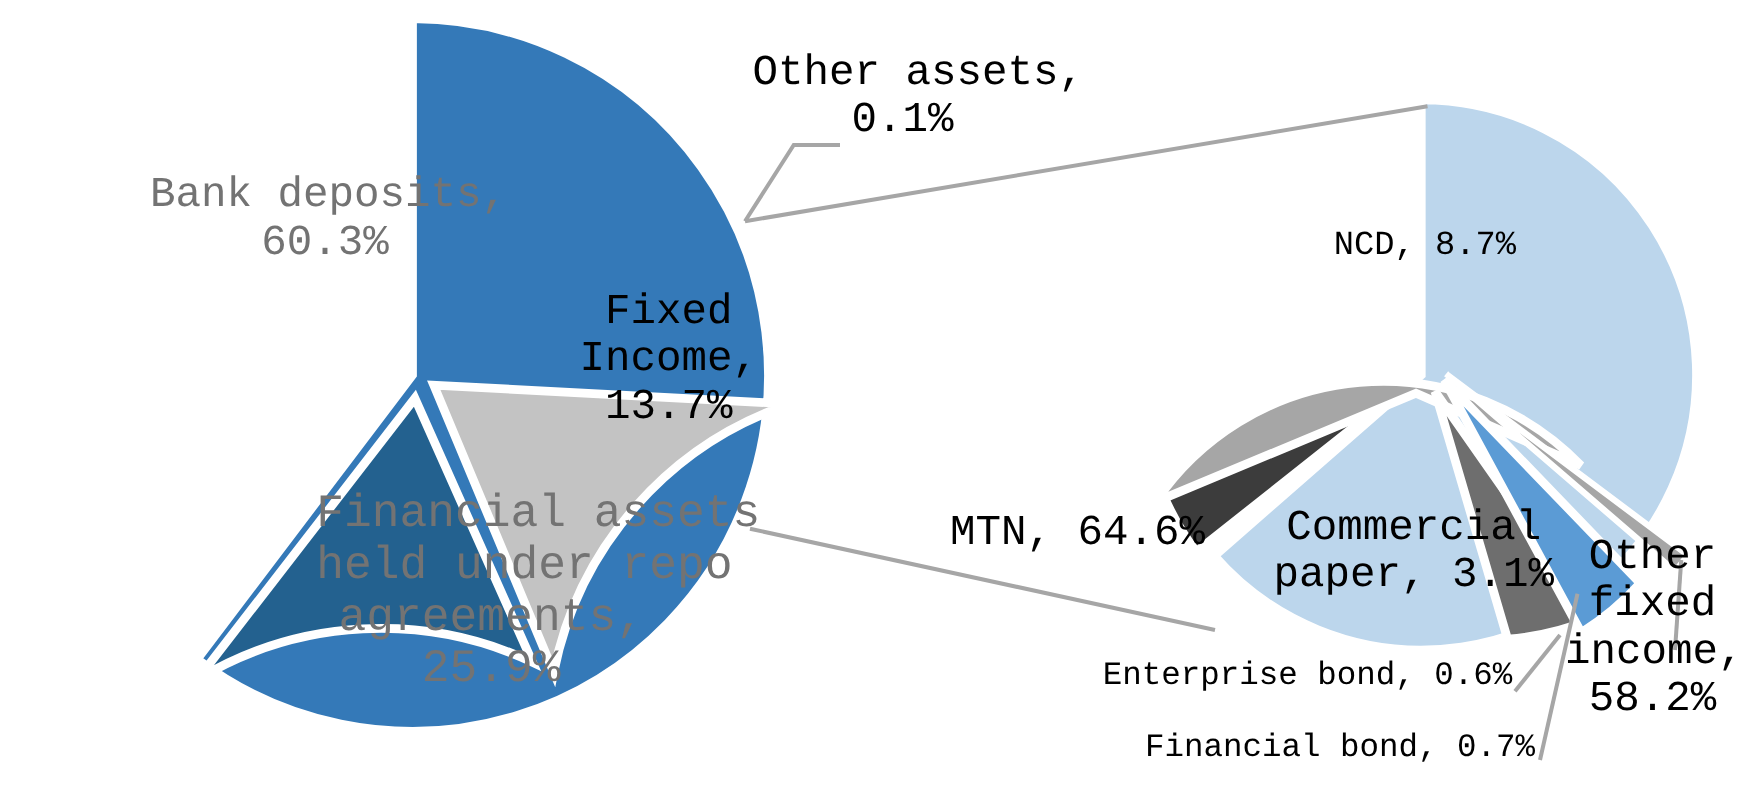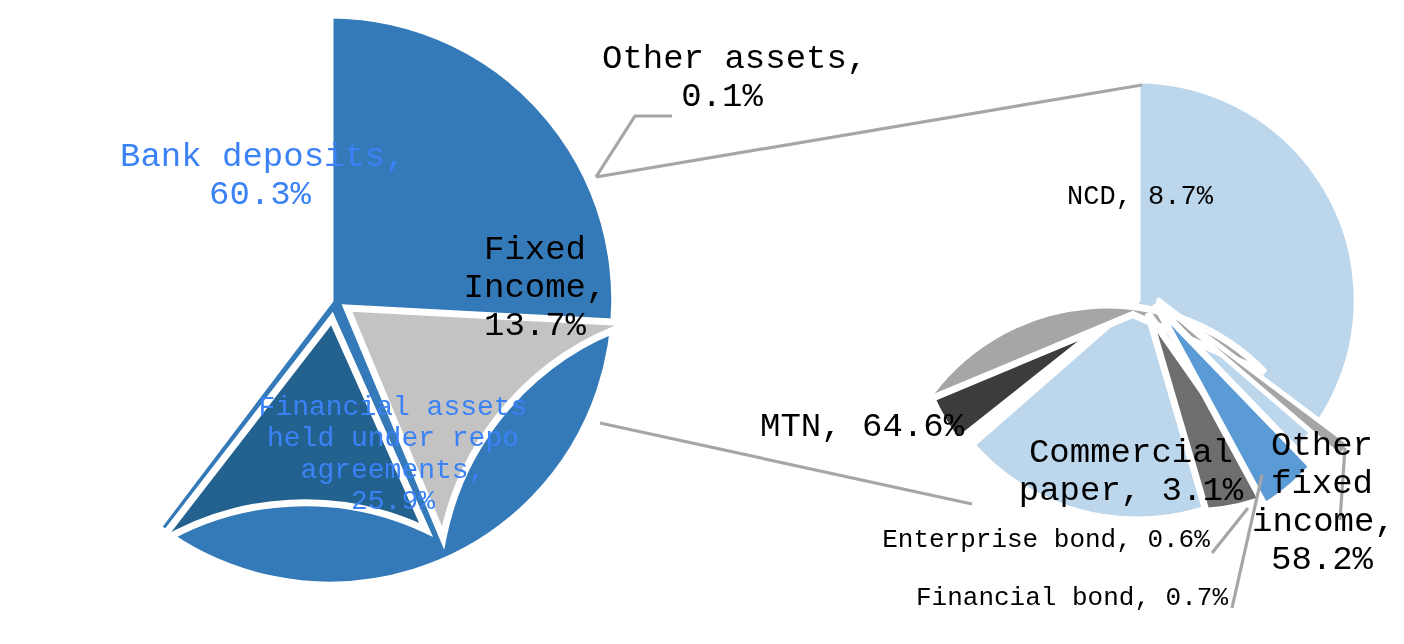"Bank deposits," .lbl-white { color: #3b82f6 -> #737373 }
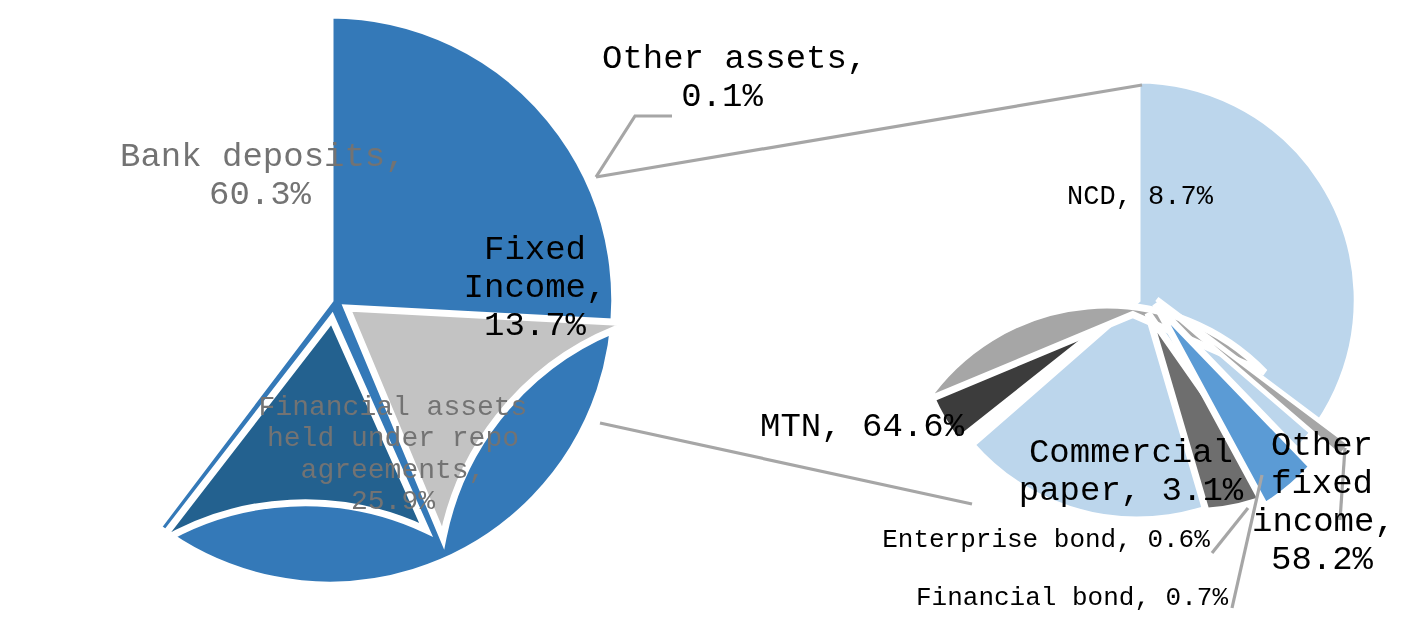"Financial assets" div.lbl { font-size: 28px -> 37px }
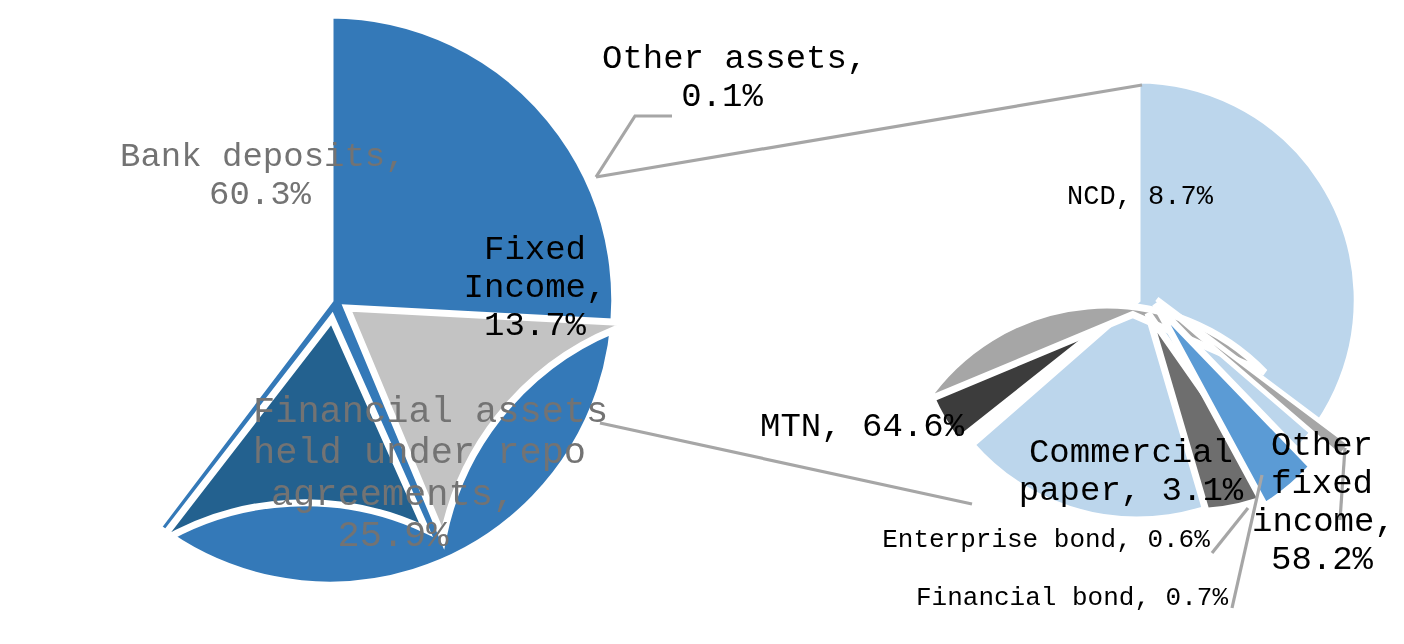"Commercial" div.lbl { margin-top: 30px -> none }
